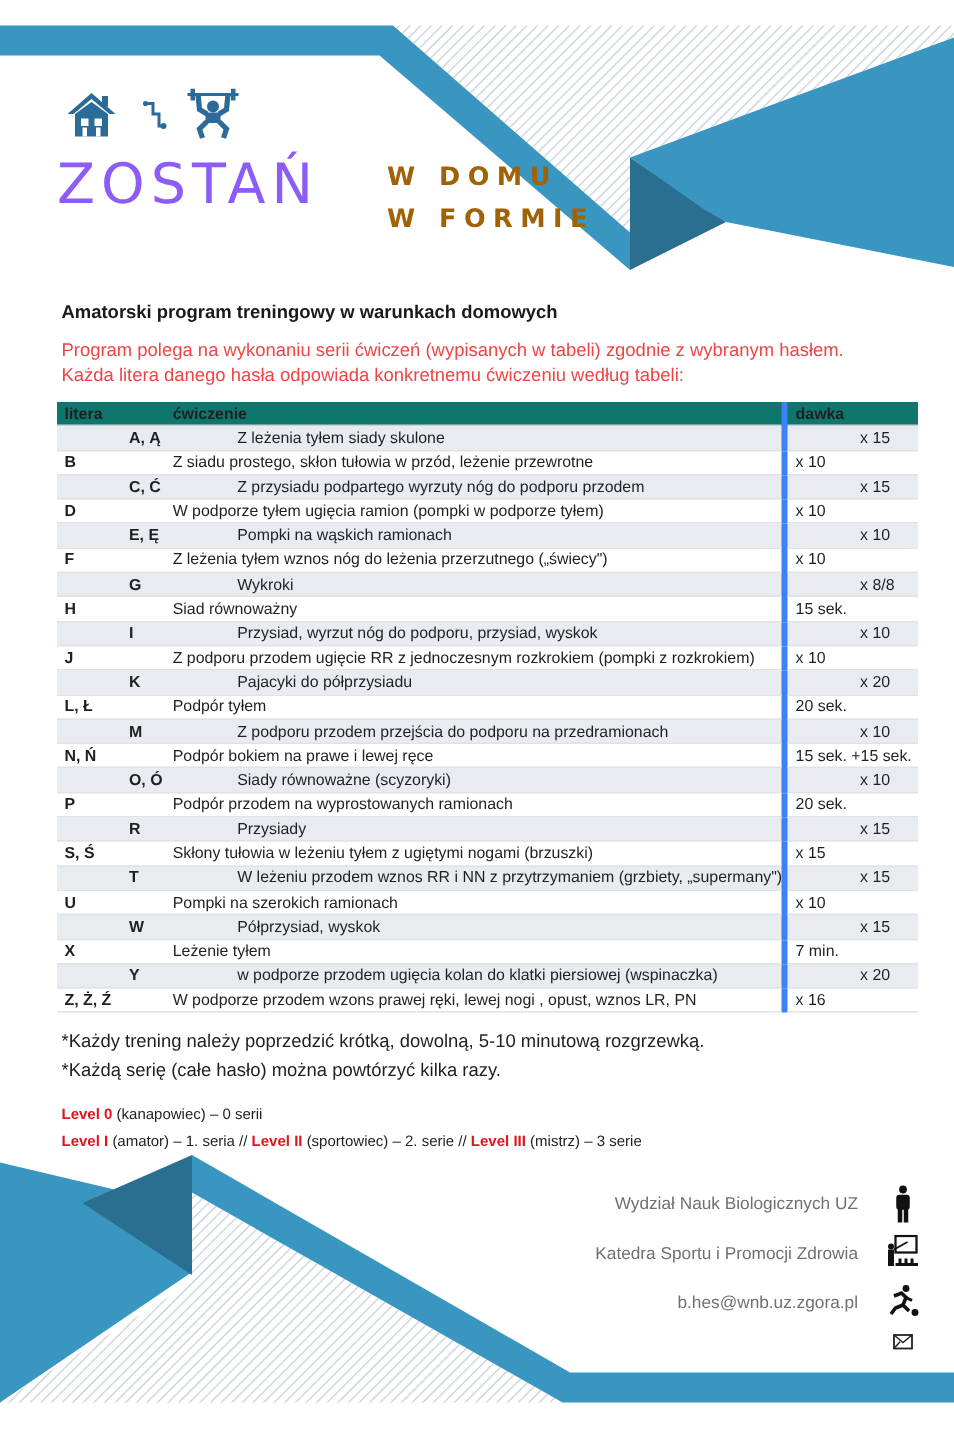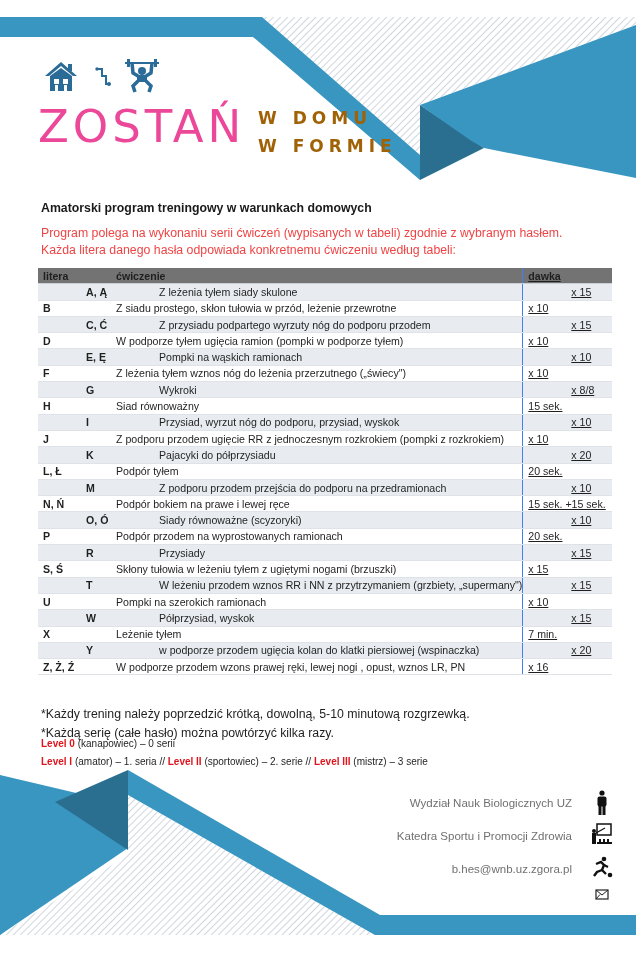"ZOSTAŃ" .title-main { color: #ec4899 -> #8b5cf6; font-size: 45px -> 37px }
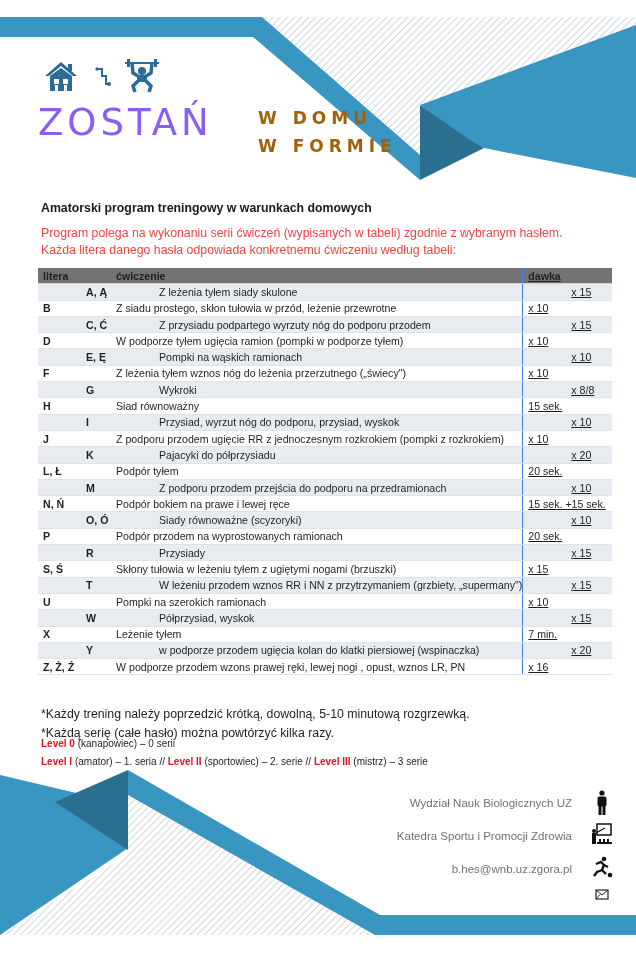"litera" table.ex th { background: #737373 -> #0f766e }
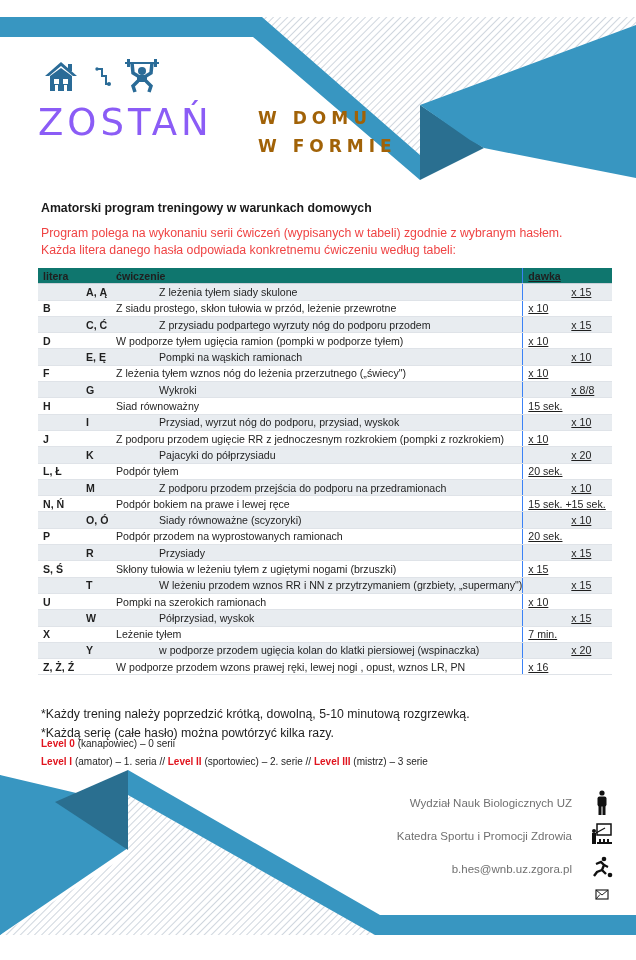"dawka" table.ex td.c3, table.ex th.c3 { border-left: 1px solid #3b82f6 -> 4px solid #3b82f6; text-decoration: underline -> none }
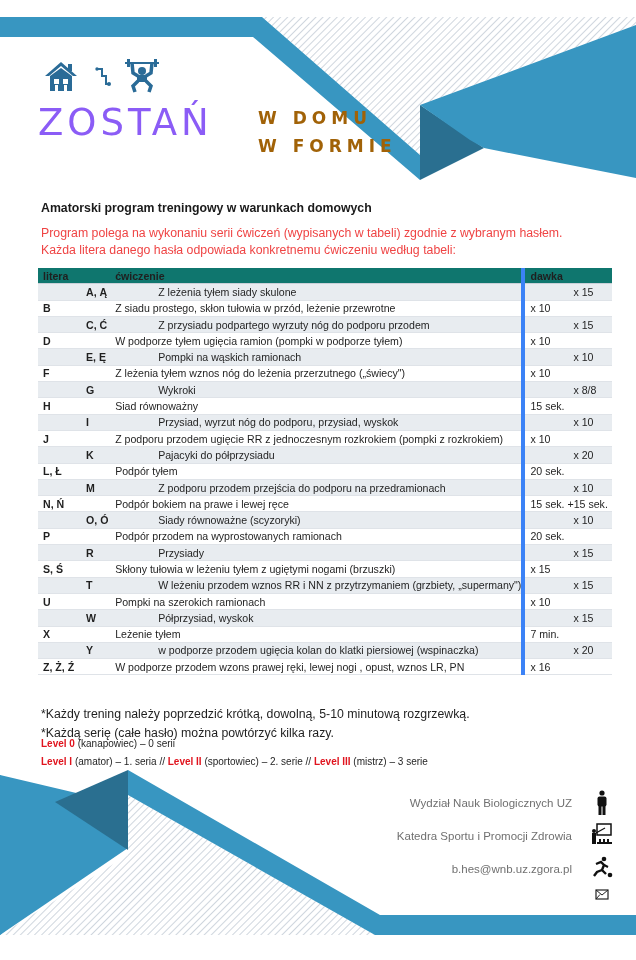"*Każdy trening należy poprzedzić krótką," .notes { margin-top: 20px -> none }
